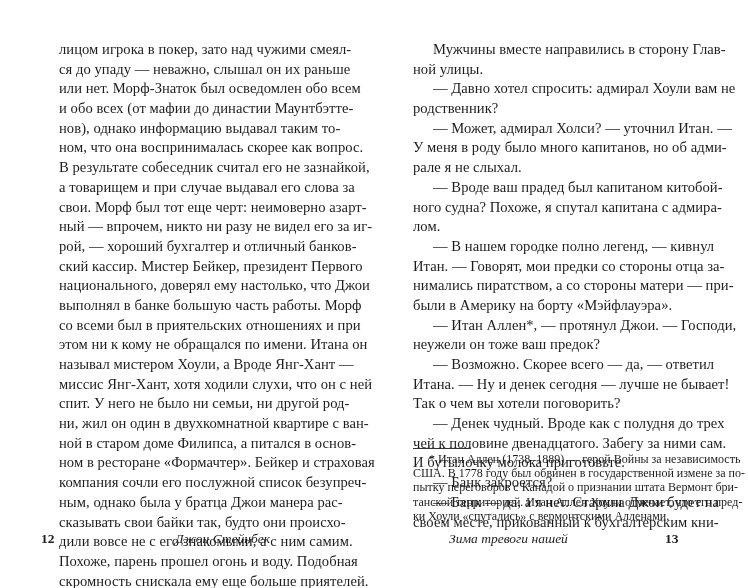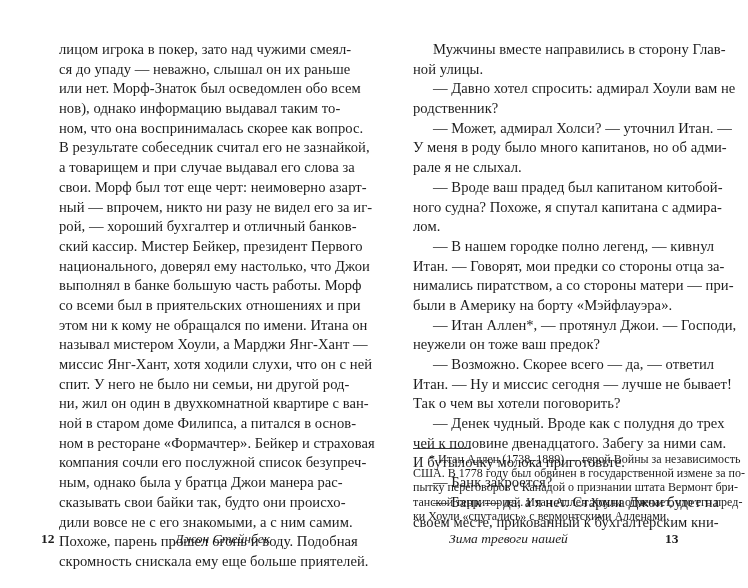"и обо всех (от мафии" span.line { html: none -> <span>и обо всех (от мафии до династии Маунтбэтте-</span> }
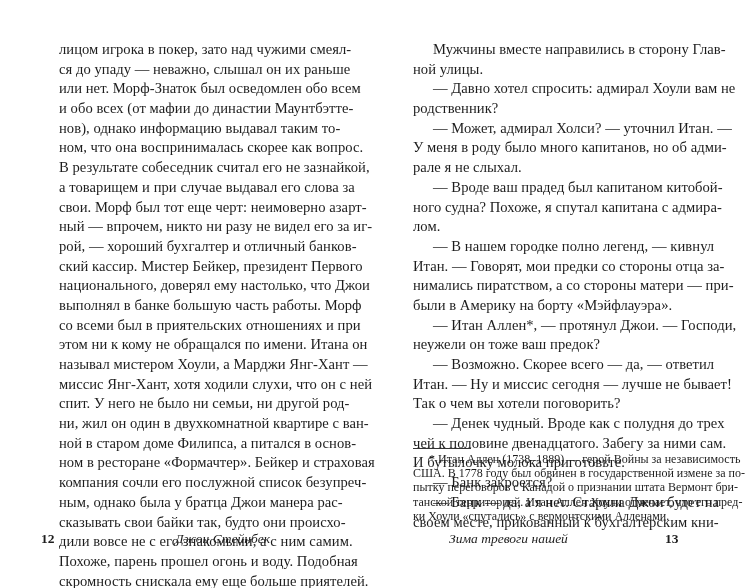"называл мистером Хоули, а Марджи" span.line { text: Марджи -> Вроде }
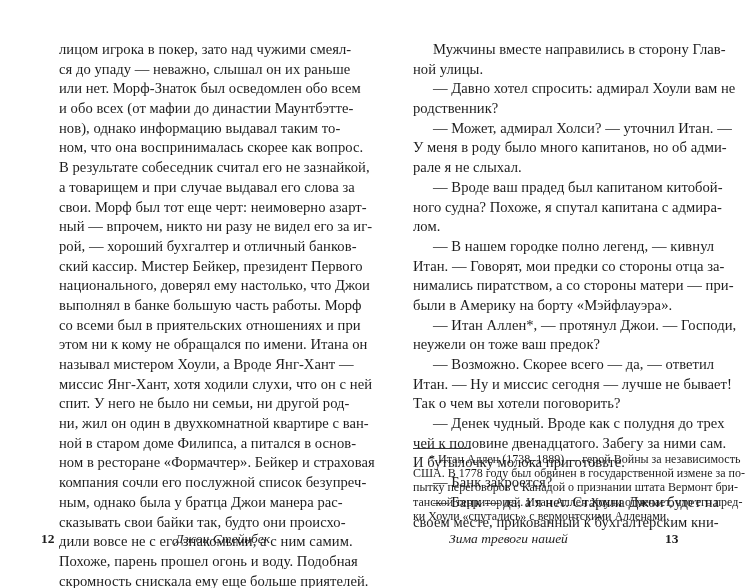"Итан. — Ну и миссис" span.line { text: Итан. — Ну и миссис -> Итана. — Ну и денек }
